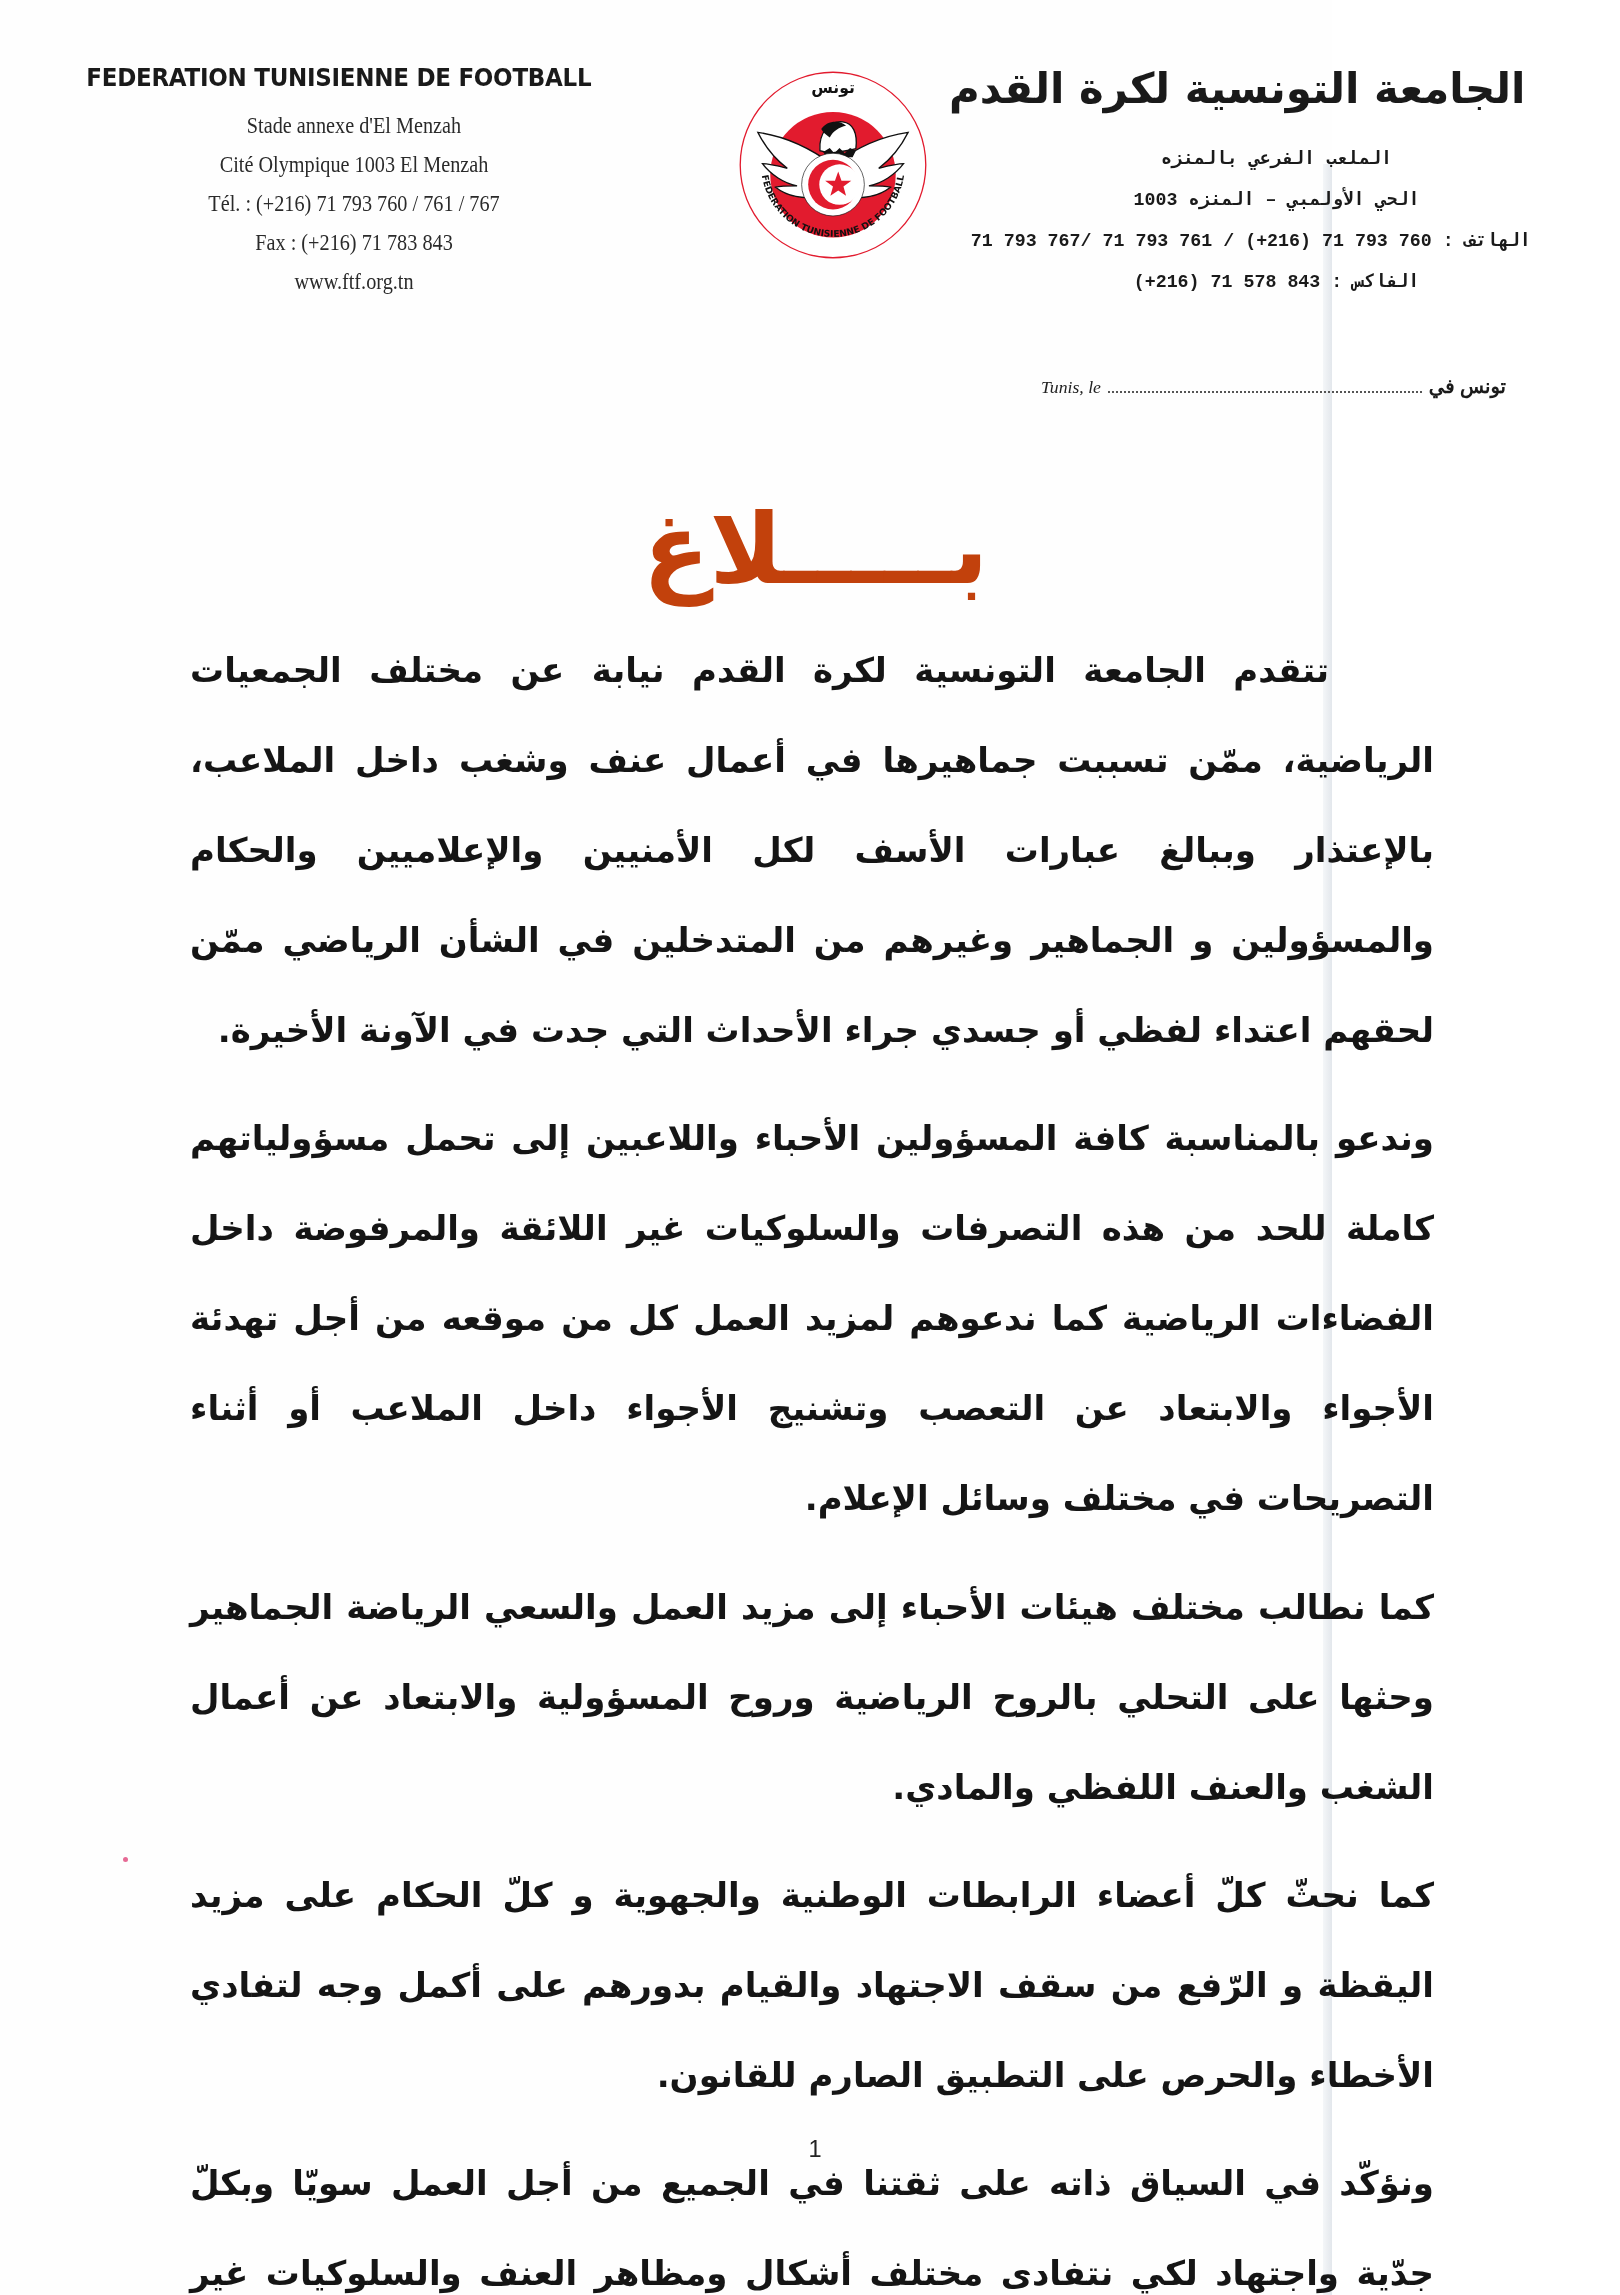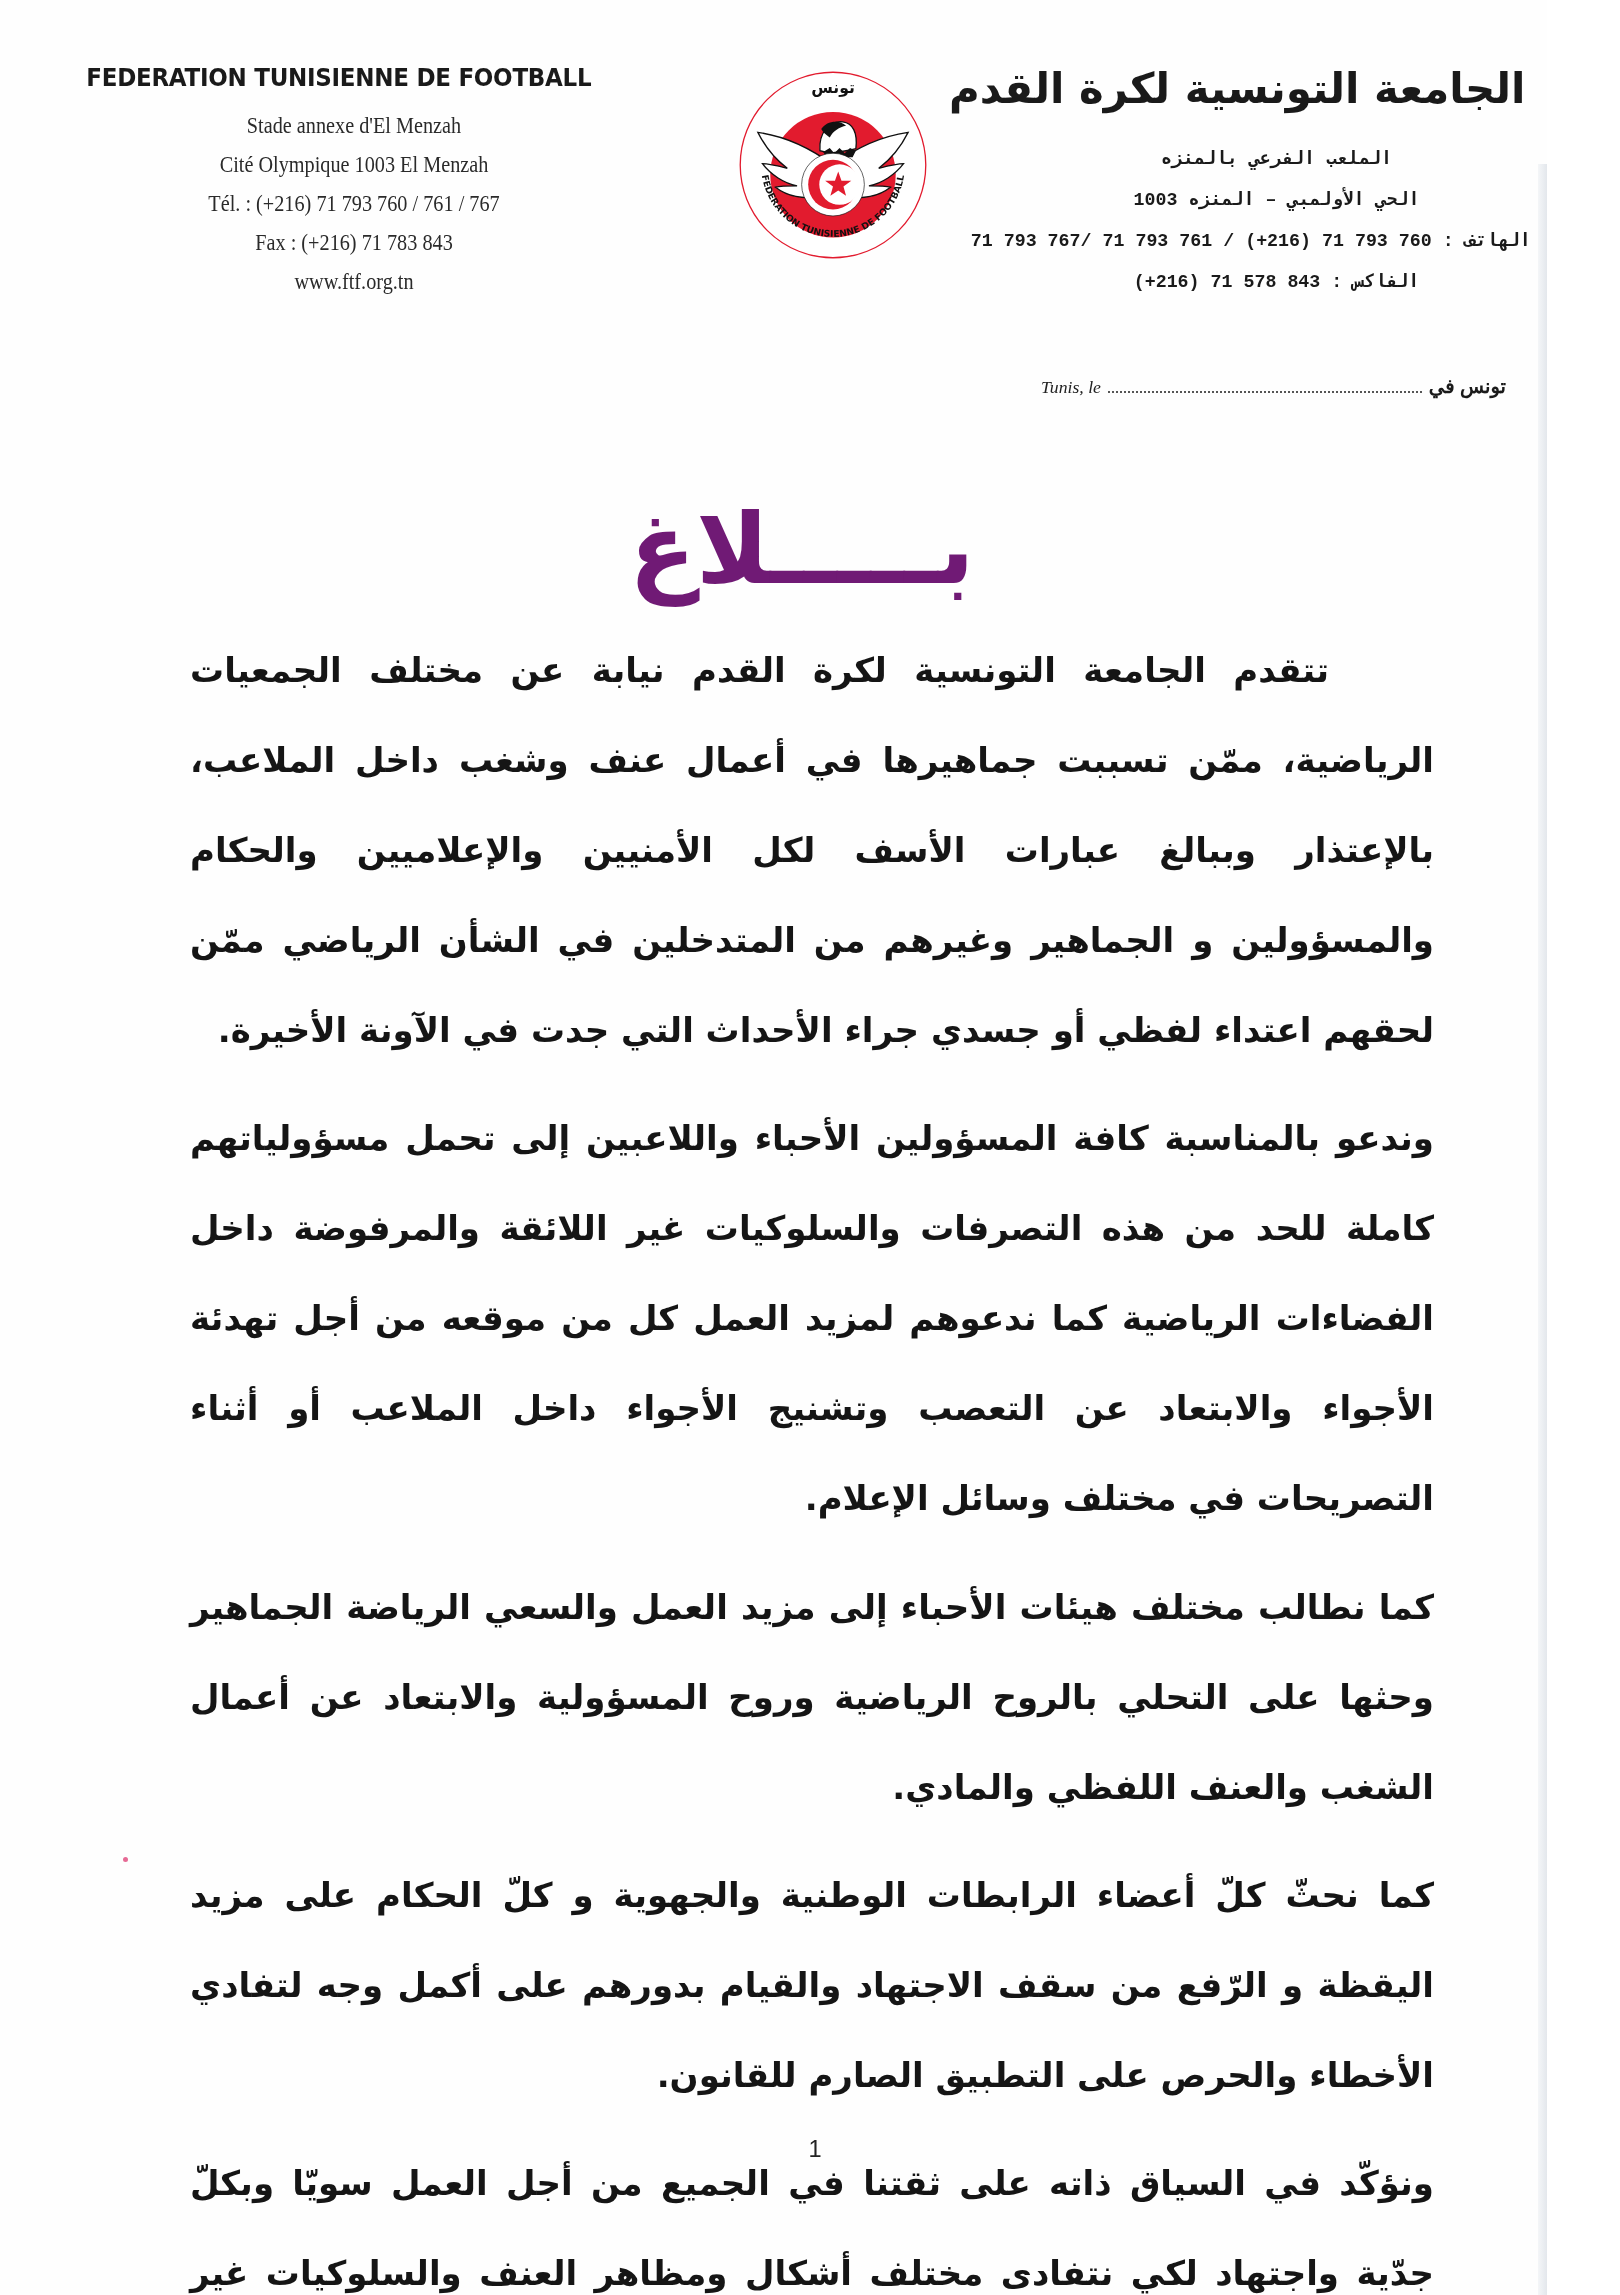"FEDERATION TUNISIENNE DE FOOTBALL" .page { width: 1547px -> 1332px }
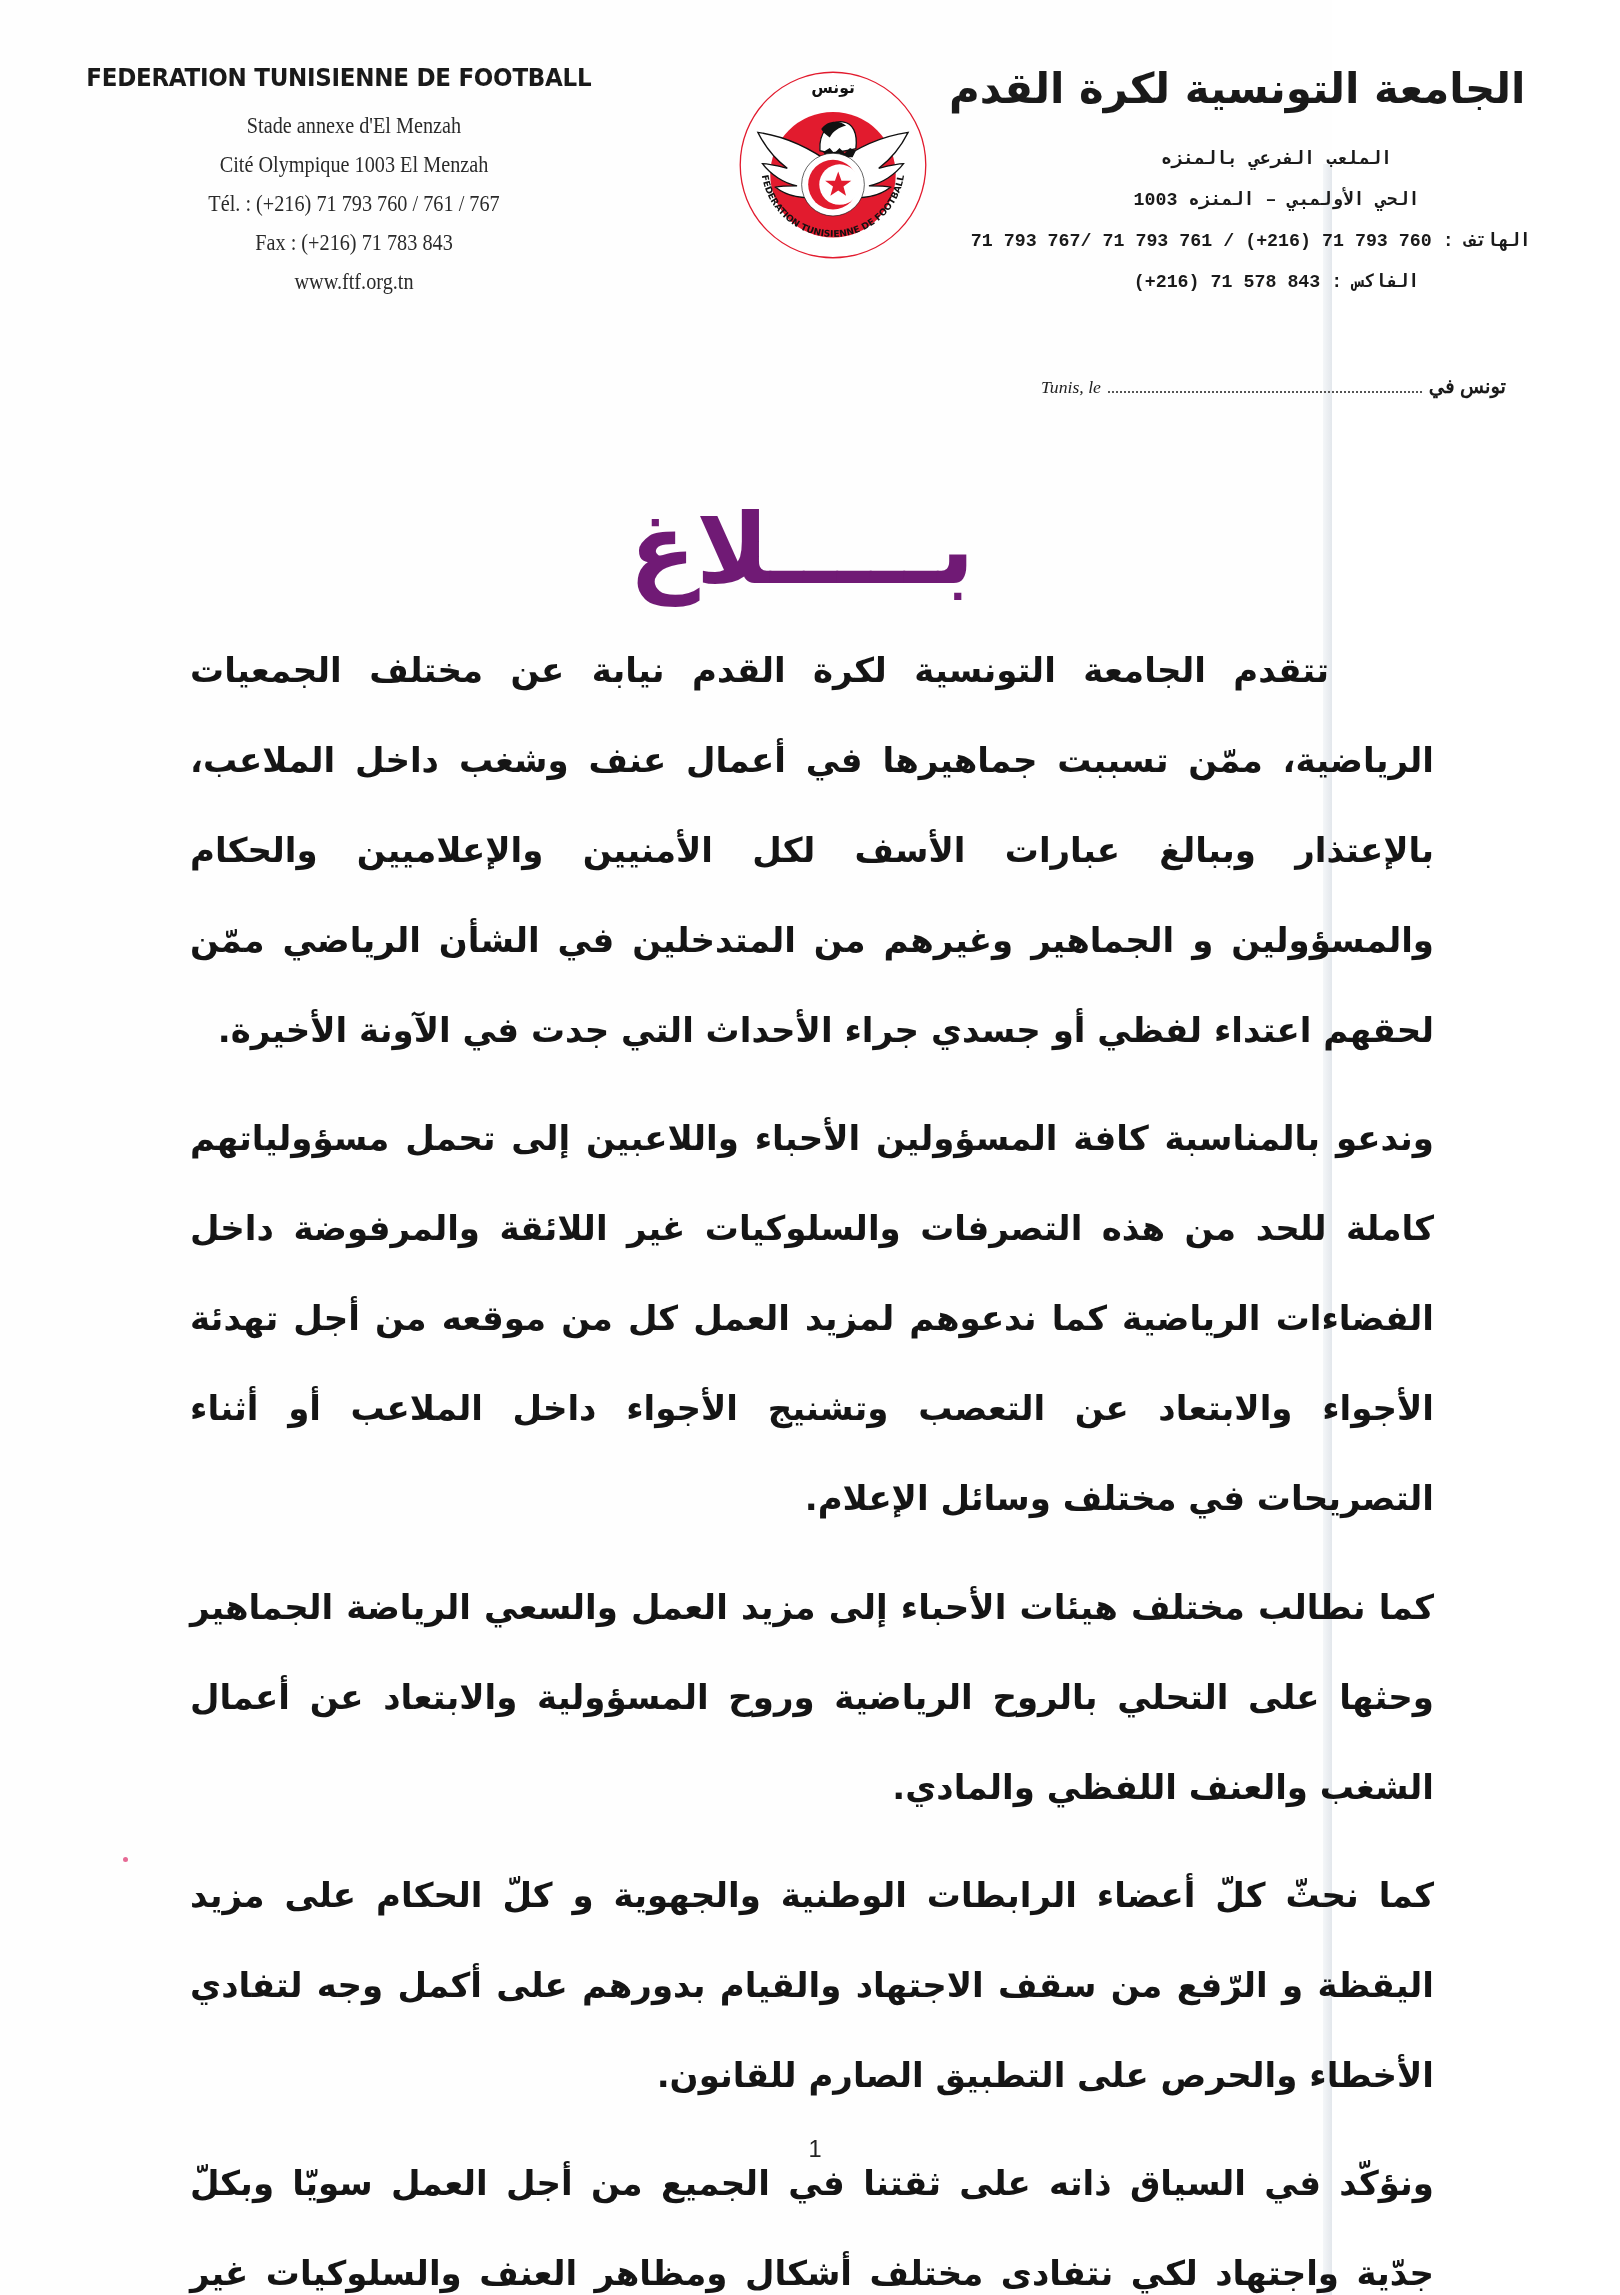"بـــــلاغ" .title { color: #701a75 -> #c2410c; text-align: left -> center }
